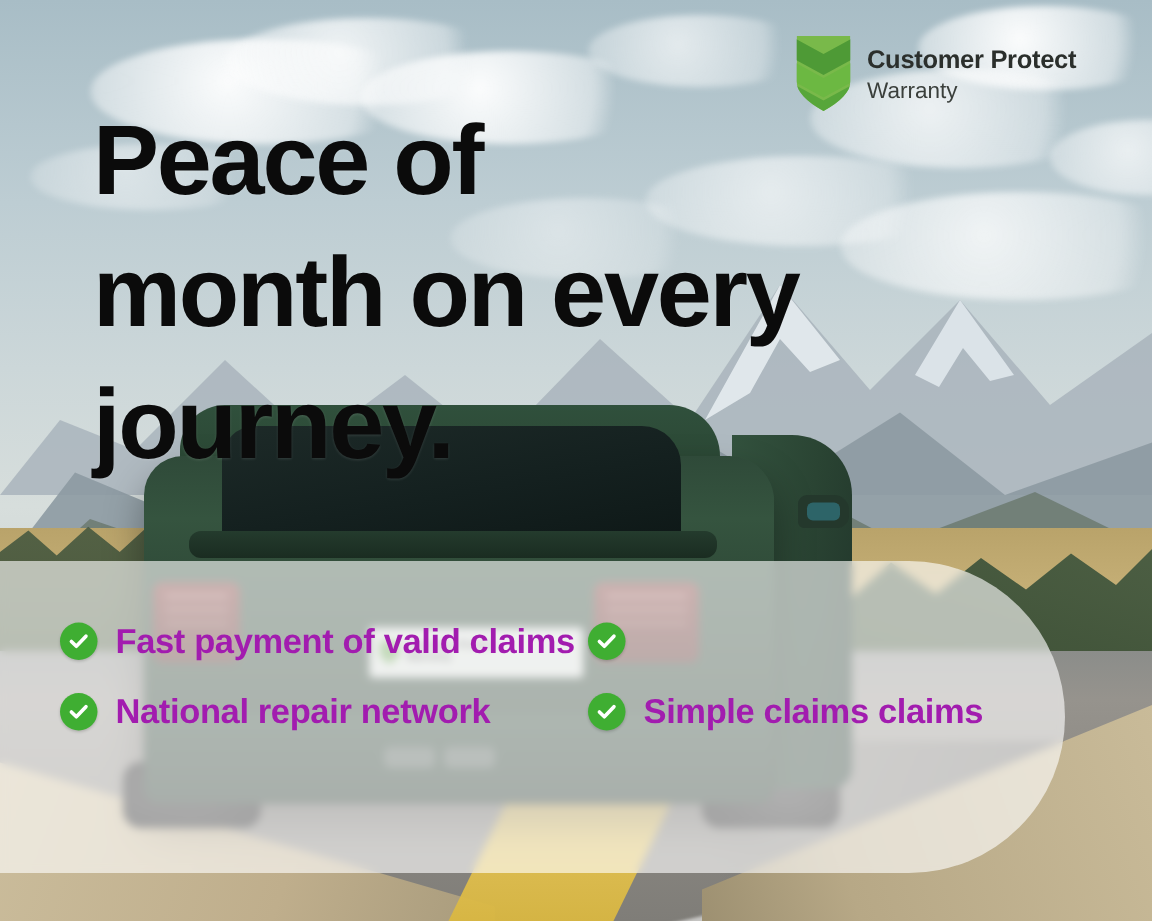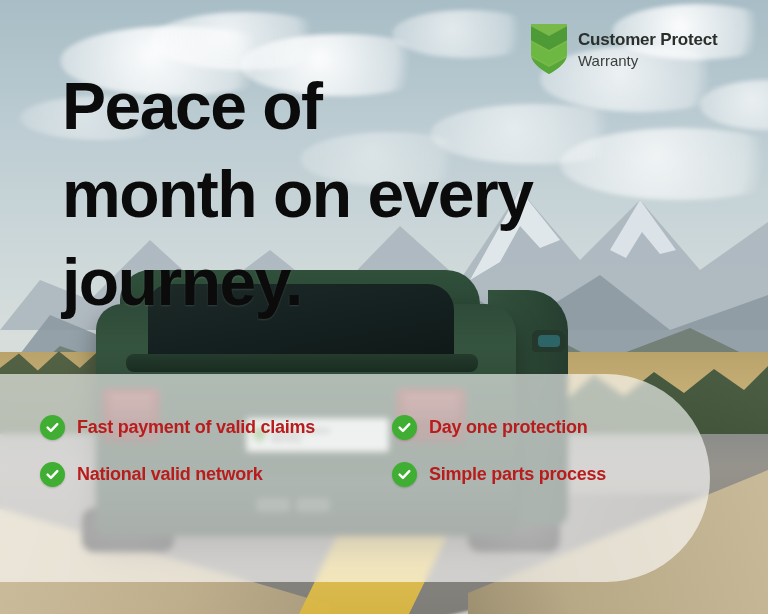"Fast payment of valid claims" .benefit-label { color: #b91c1c -> #a21caf; font-size: 18px -> 23px }
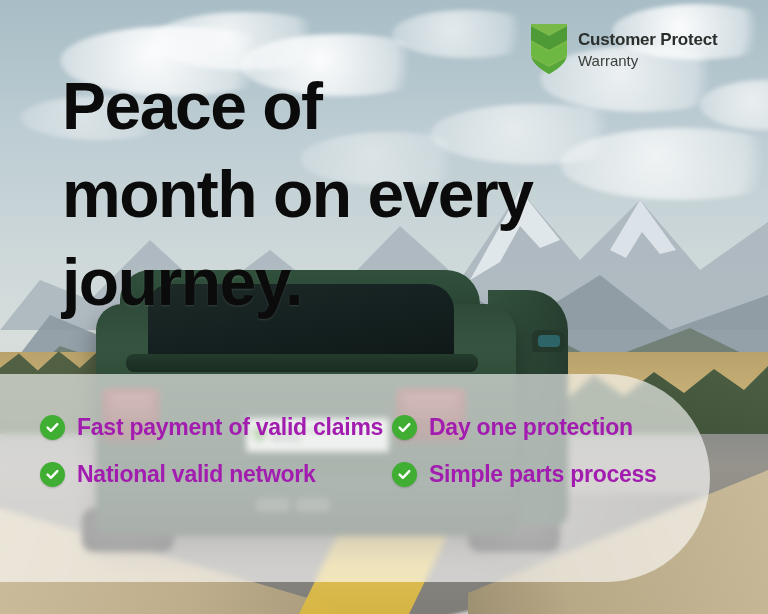"Day one protection" span.benefit-label { html: <span>Day one protection</span> -> none }
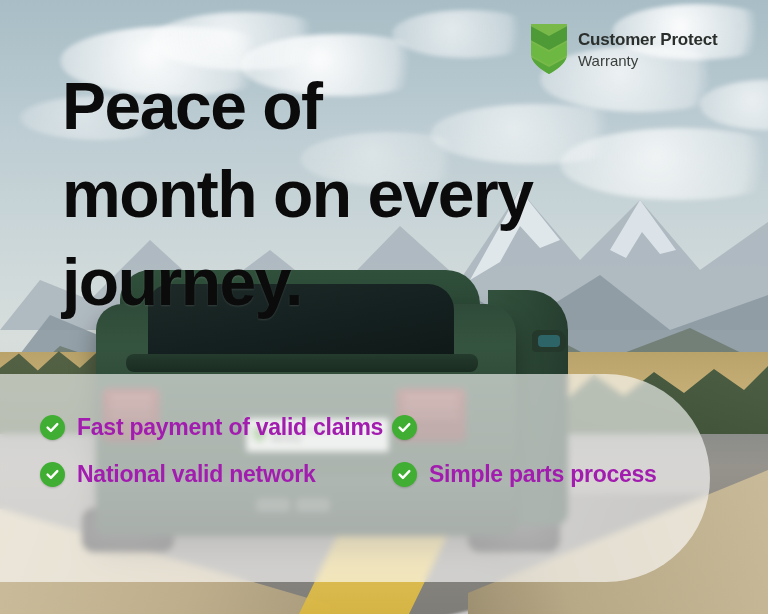"National valid network" span.benefit-label { text: valid -> repair }
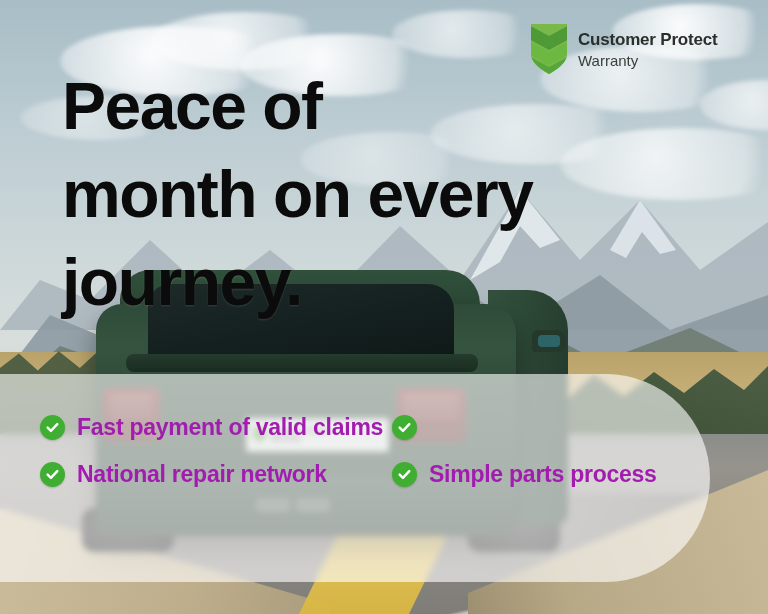"Simple parts process" span.benefit-label { text: parts process -> claims claims }
